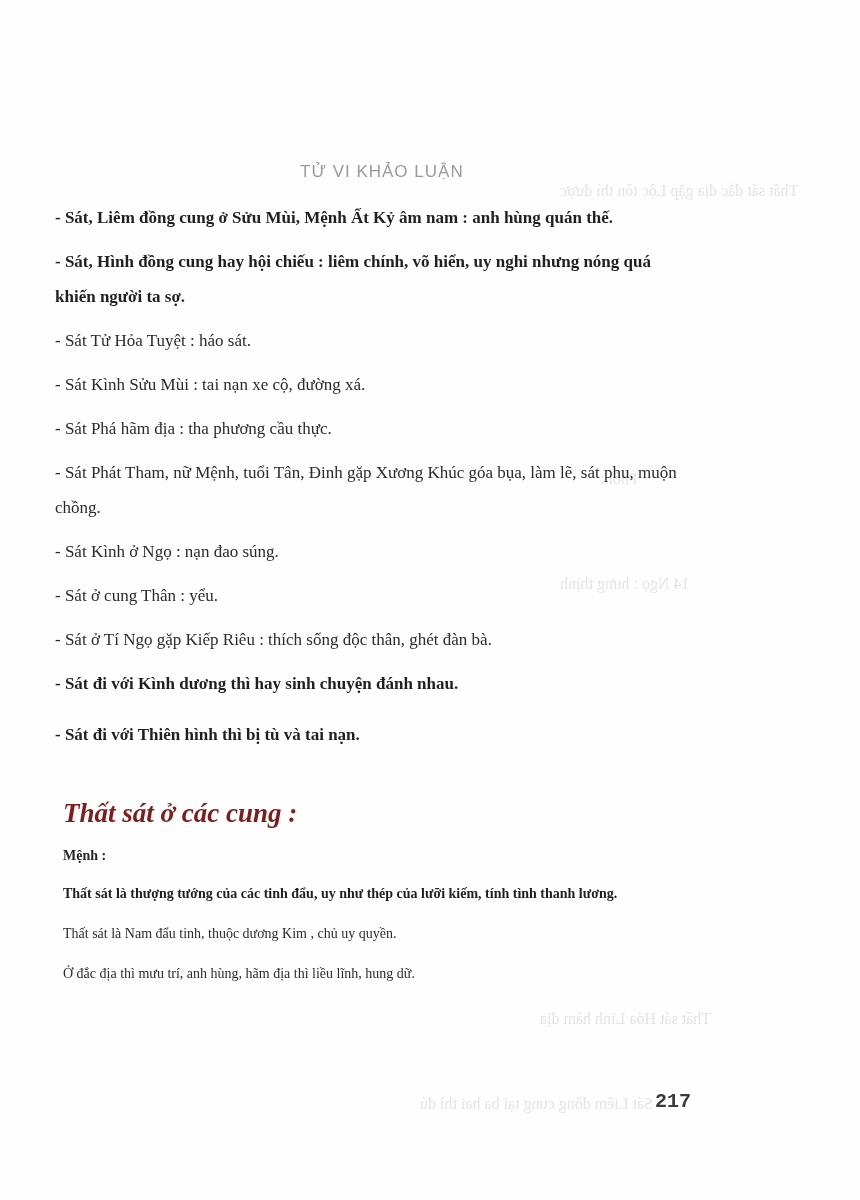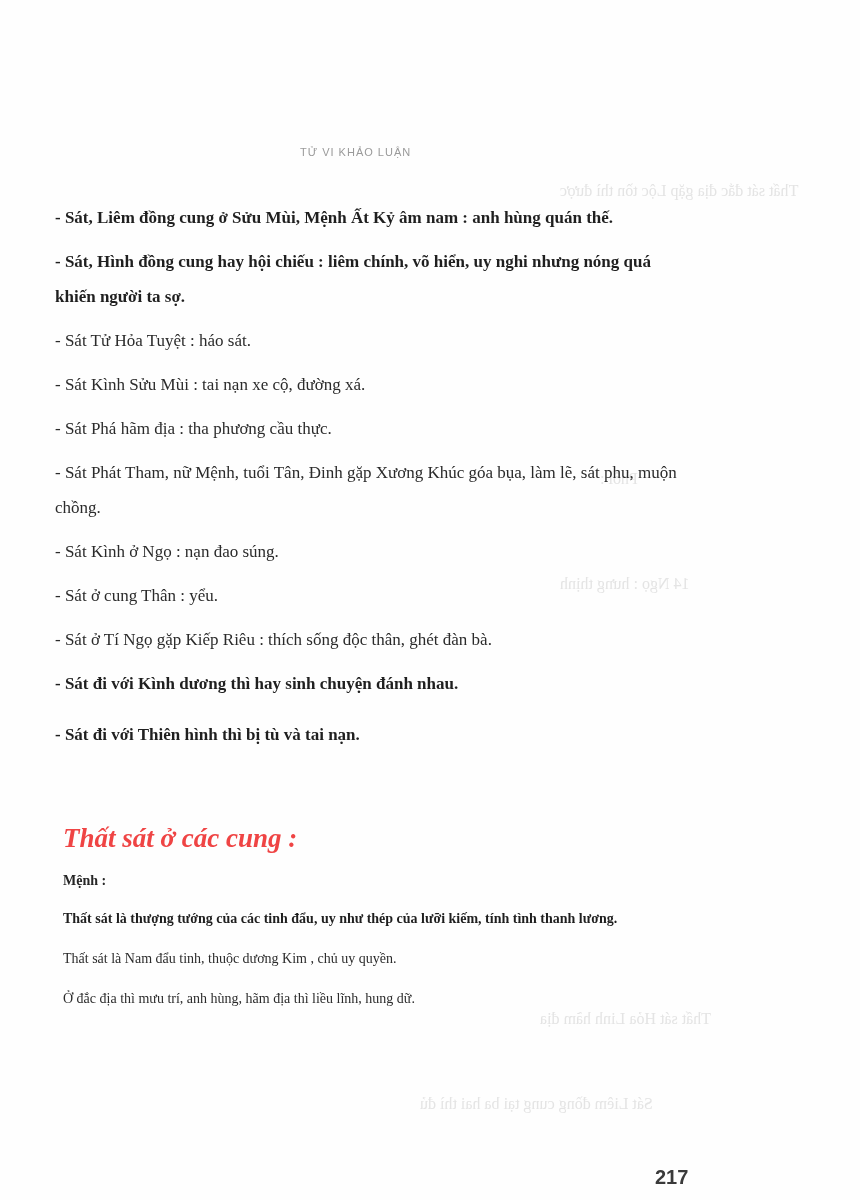"TỬ VI KHẢO LUẬN" .running-head { font-size: 11px -> 17px; top: 146px -> 162px }
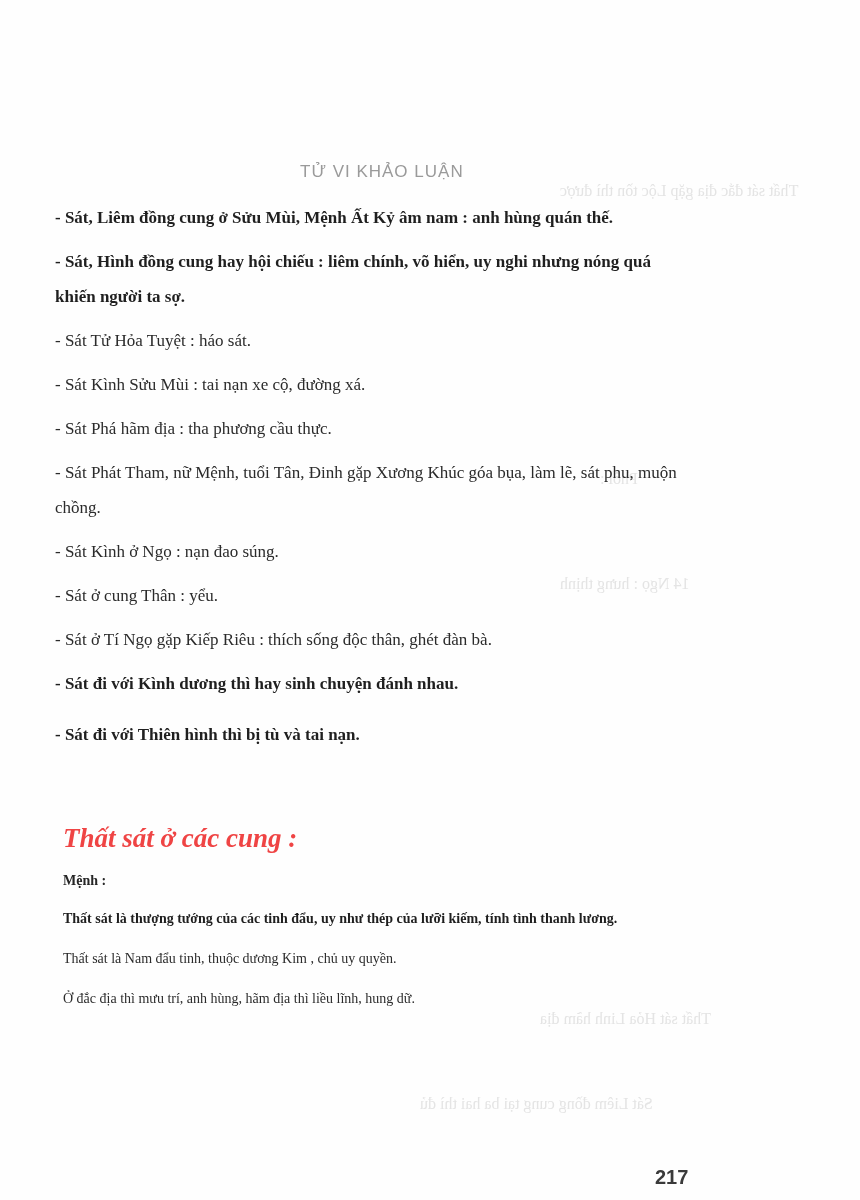"Thất sát ở các cung" .section-heading { color: #ef4444 -> #7f1d1d; margin: 68px 0 10px 8px -> 43px 0 10px 8px }
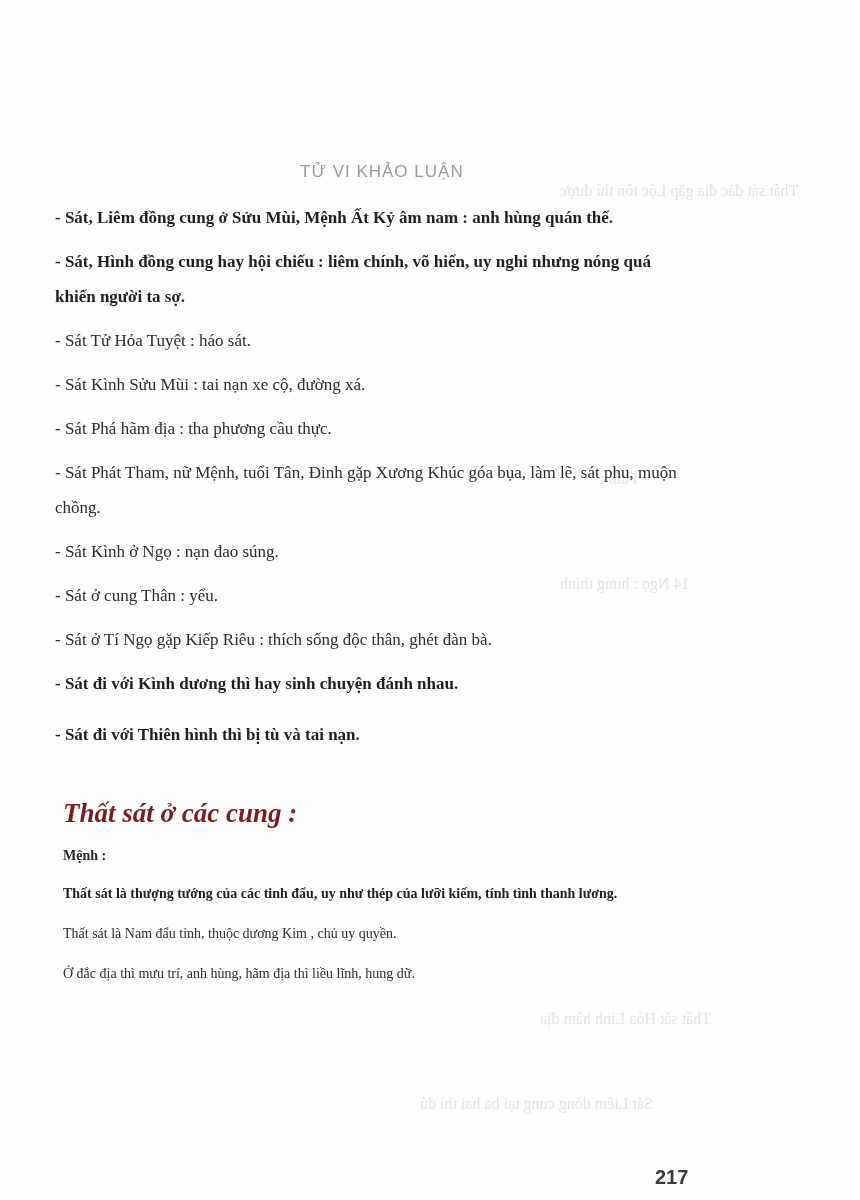"217" .page-number { font-family: Liberation Sans, sans-serif -> Liberation Mono, monospace; top: 1166px -> 1090px }
